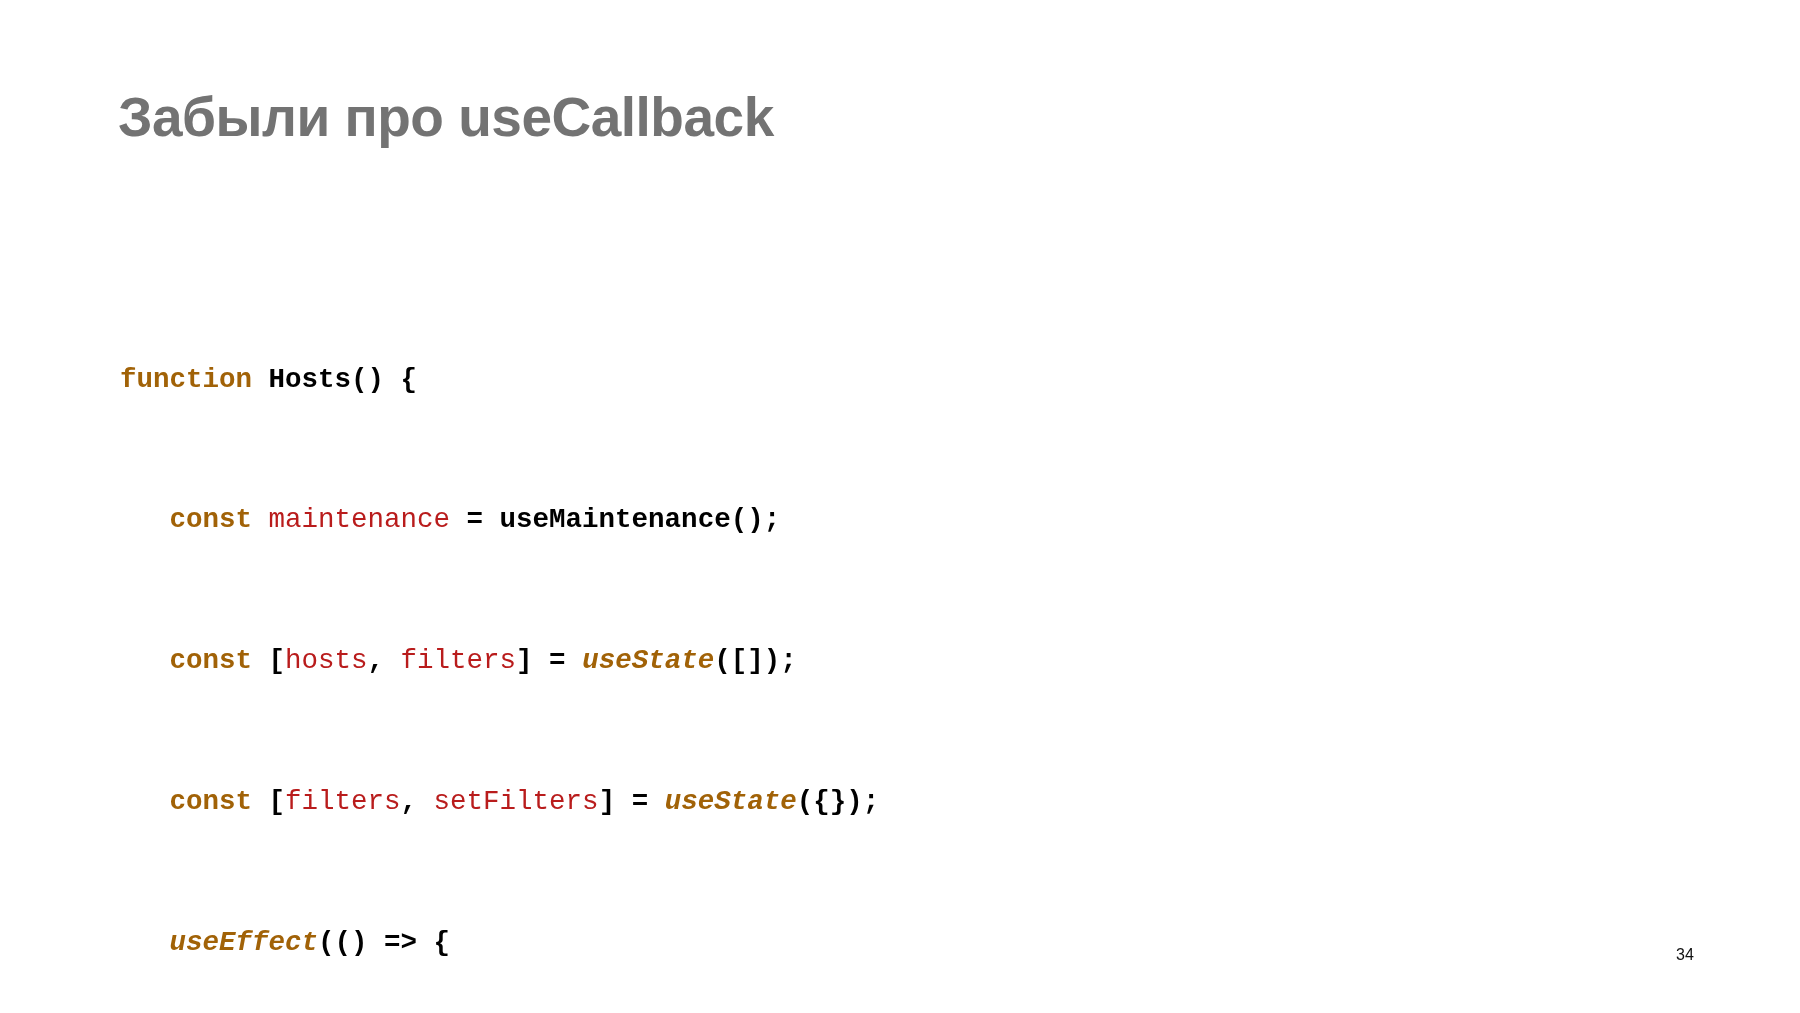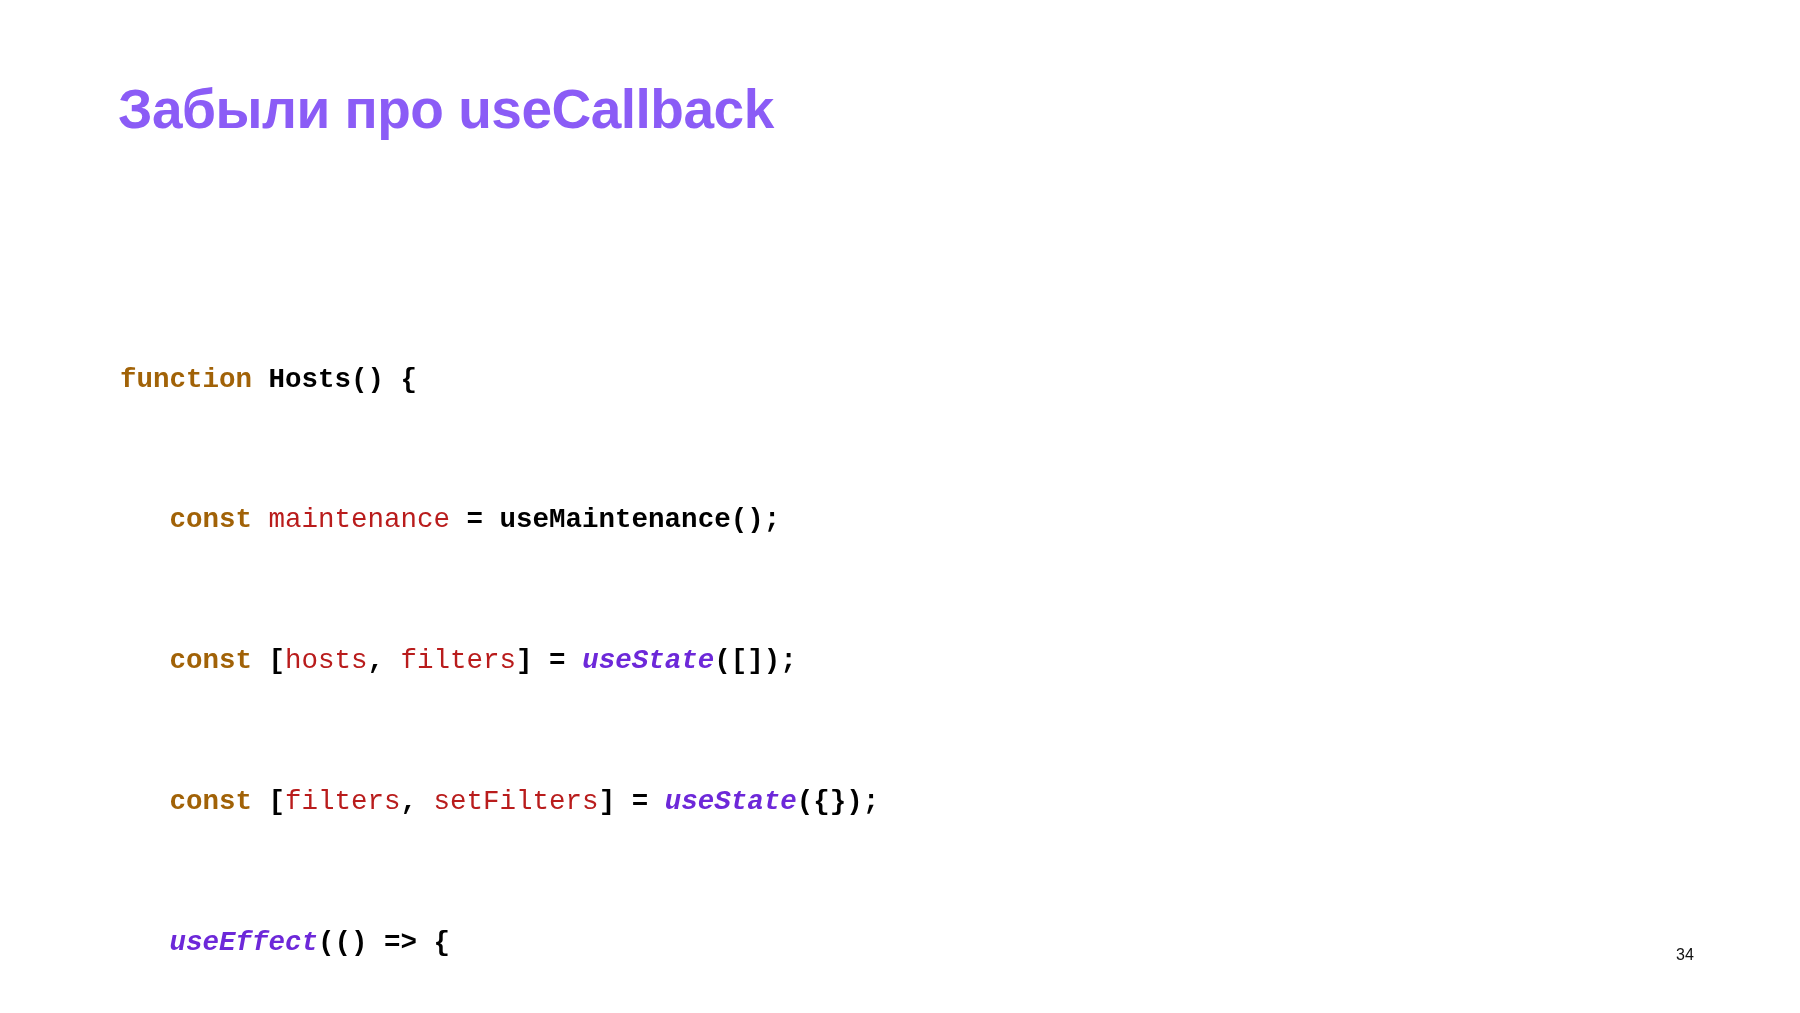"Забыли про useCallback" #slide-title { color: #8b5cf6 -> #737373; top: 40px -> 48px }
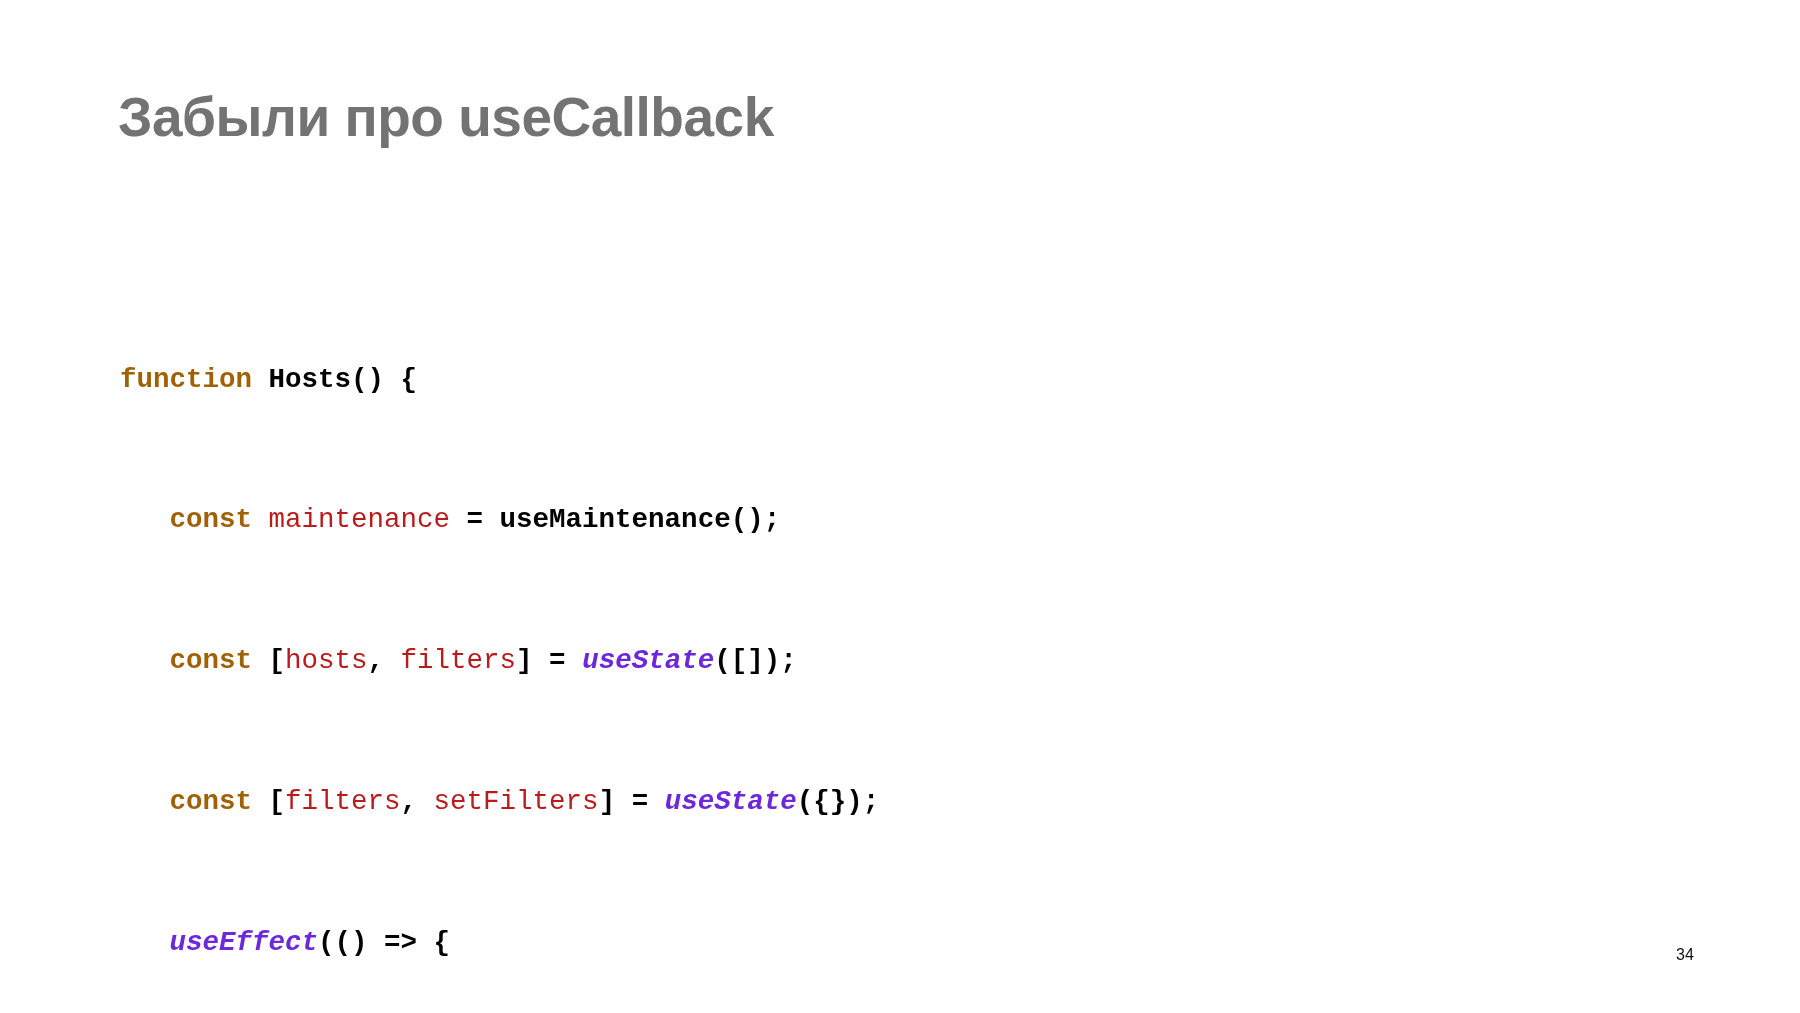"useState" .t-hook { color: #6d28d9 -> #a16207 }
